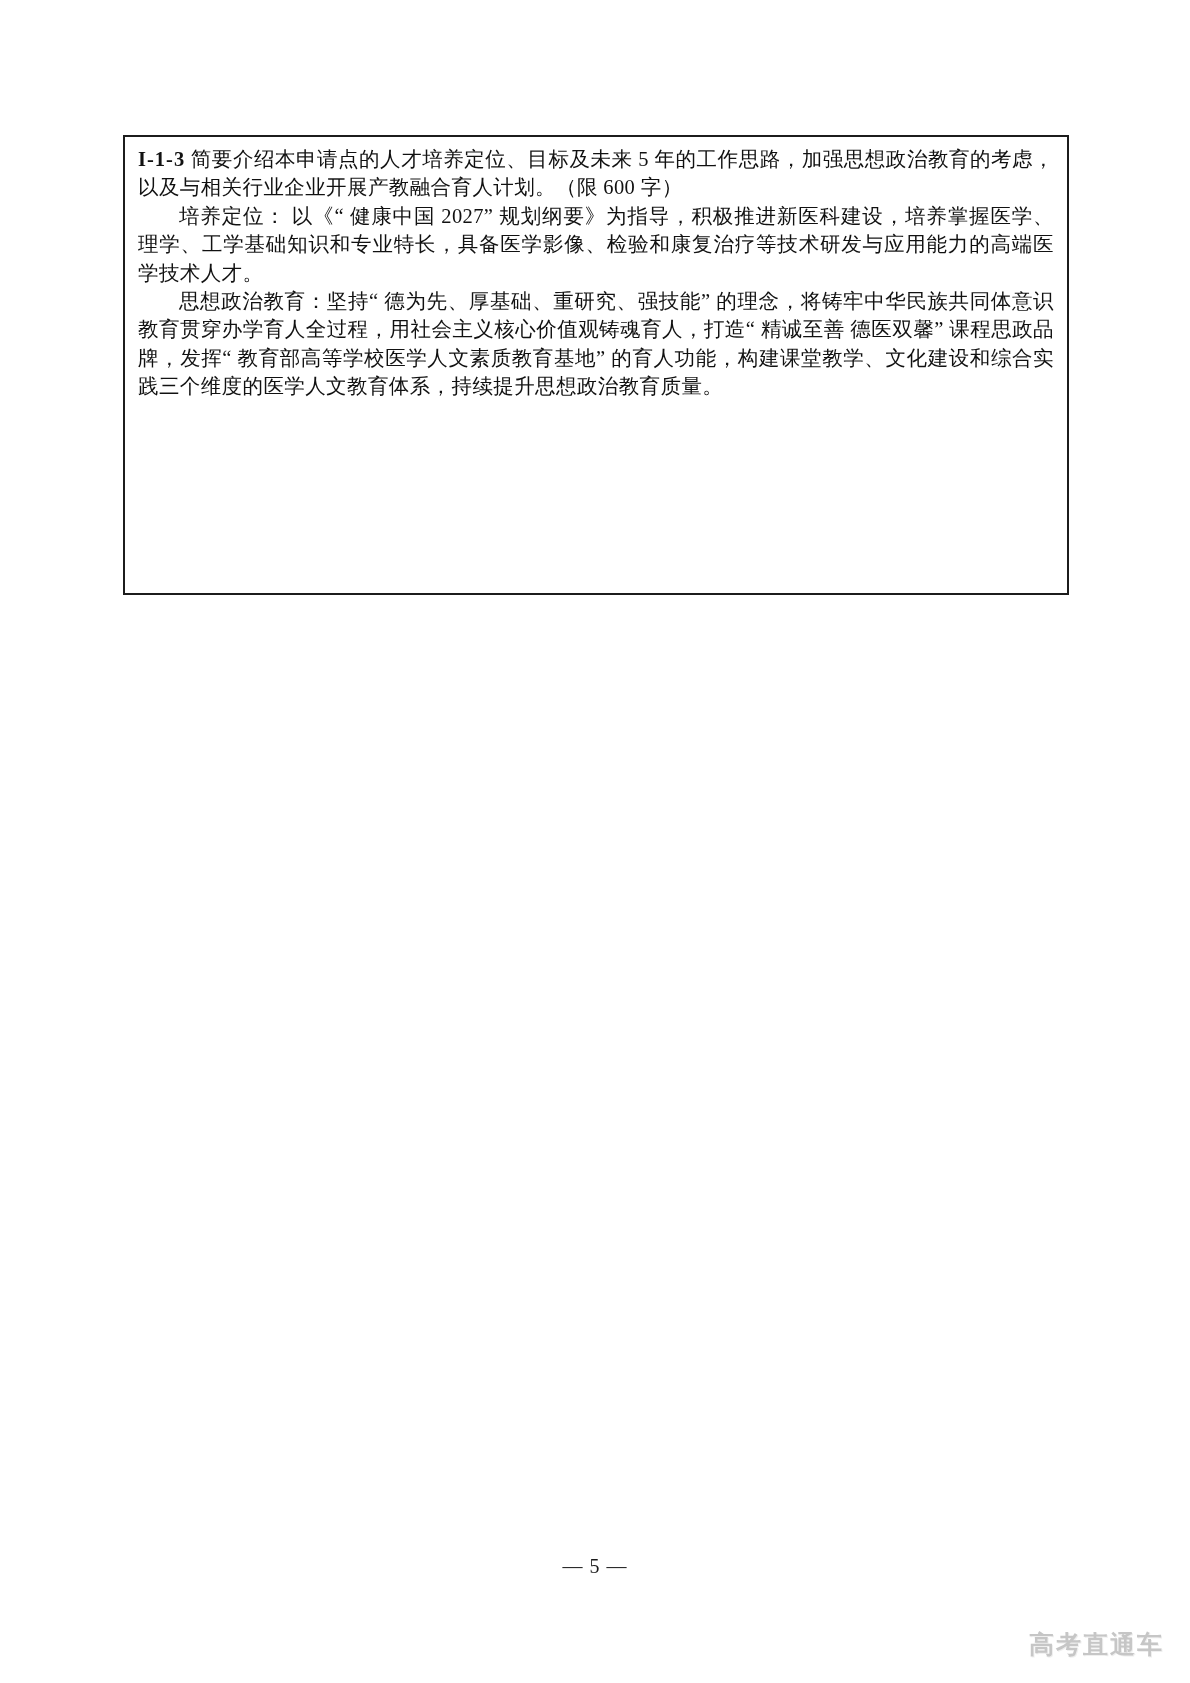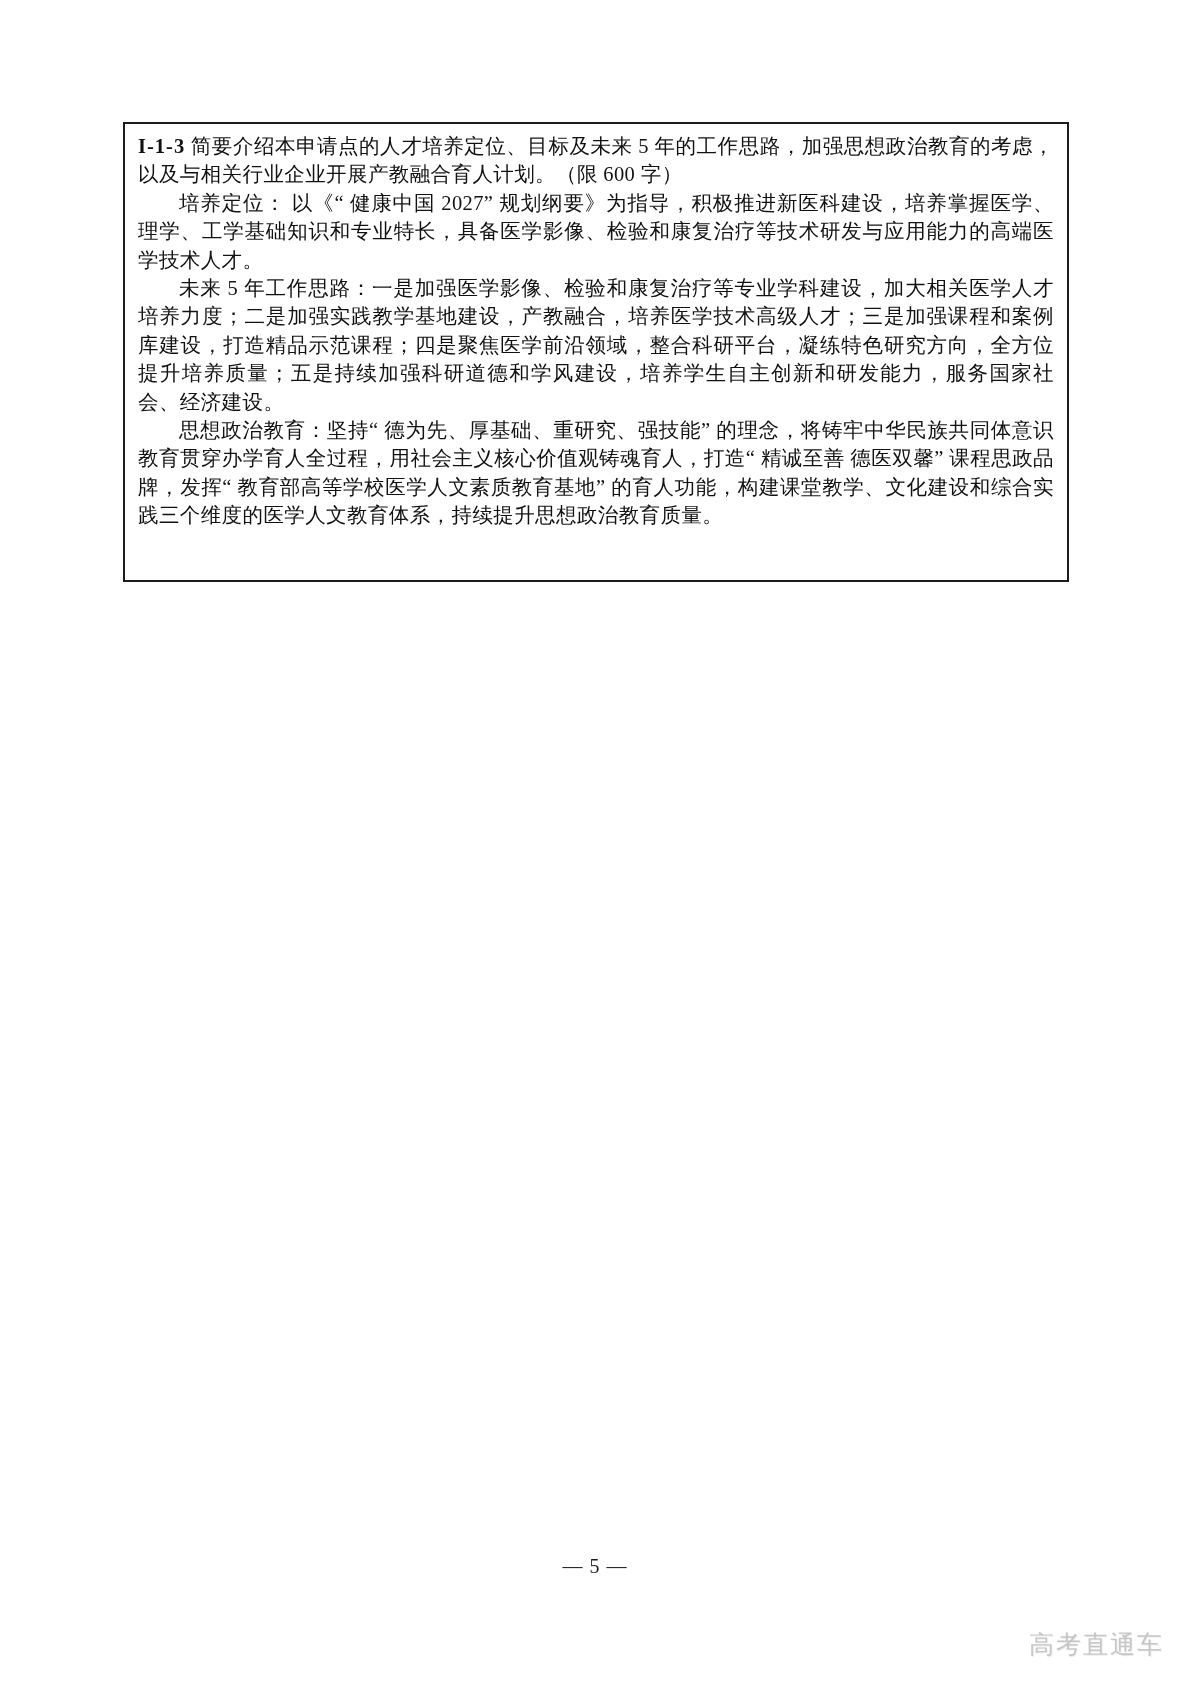"I-1-3 简要介绍本申请点的人才培养定位、目标及未来 5" .form-box { top: 122px -> 135px }
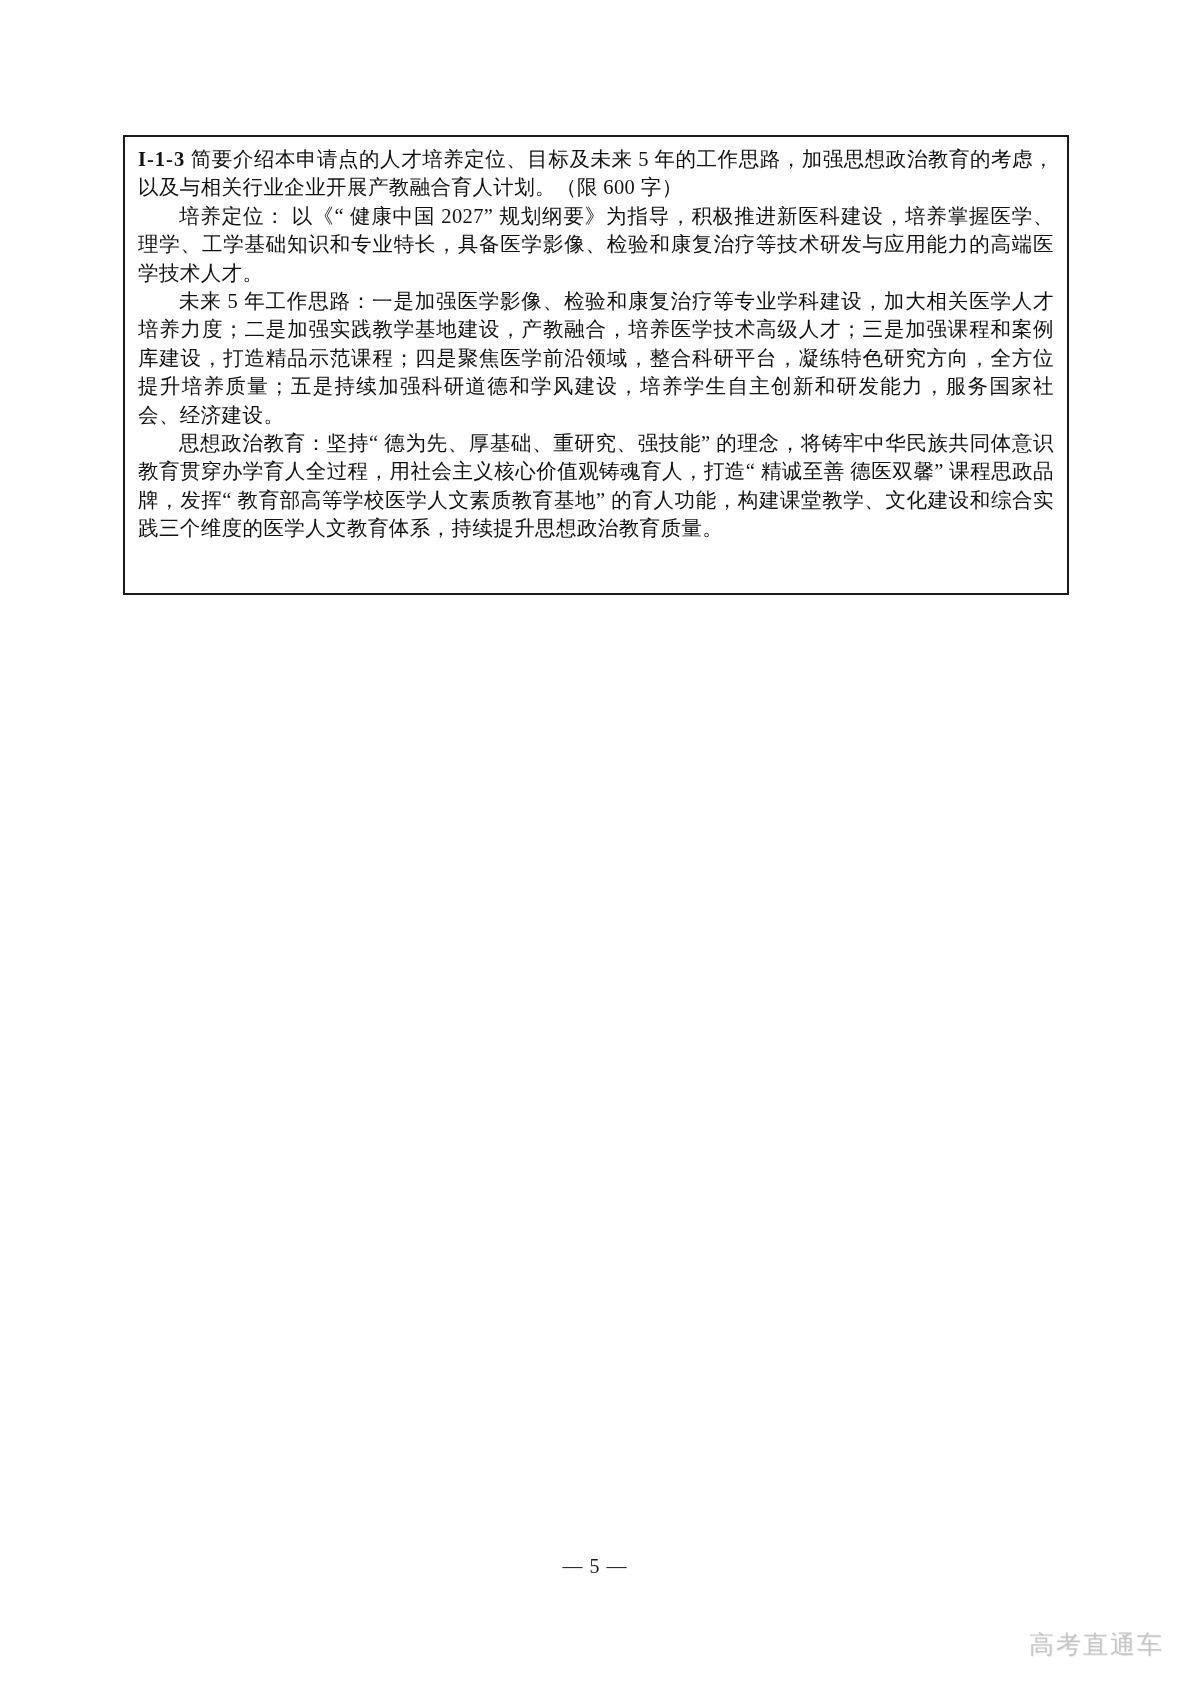"未来 5" p.answer { html: <p>未来 5 年工作思路：一是加强医学影像、检验和康复治疗等专业学科建设，加大相关医学人才培养力度；二是加强实践教学基地建设，产教融合，培养医学技术高级人才；三是加强课程和案例库建设，打造精品示范课程；四是聚焦医学前沿领域，整合科研平台，凝练特色研究方向，全方位提升培养质量；五是持续加强科研道德和学风建设，培养学生自主创新和研发能力，服务国家社会、经济建设。</p> -> none }
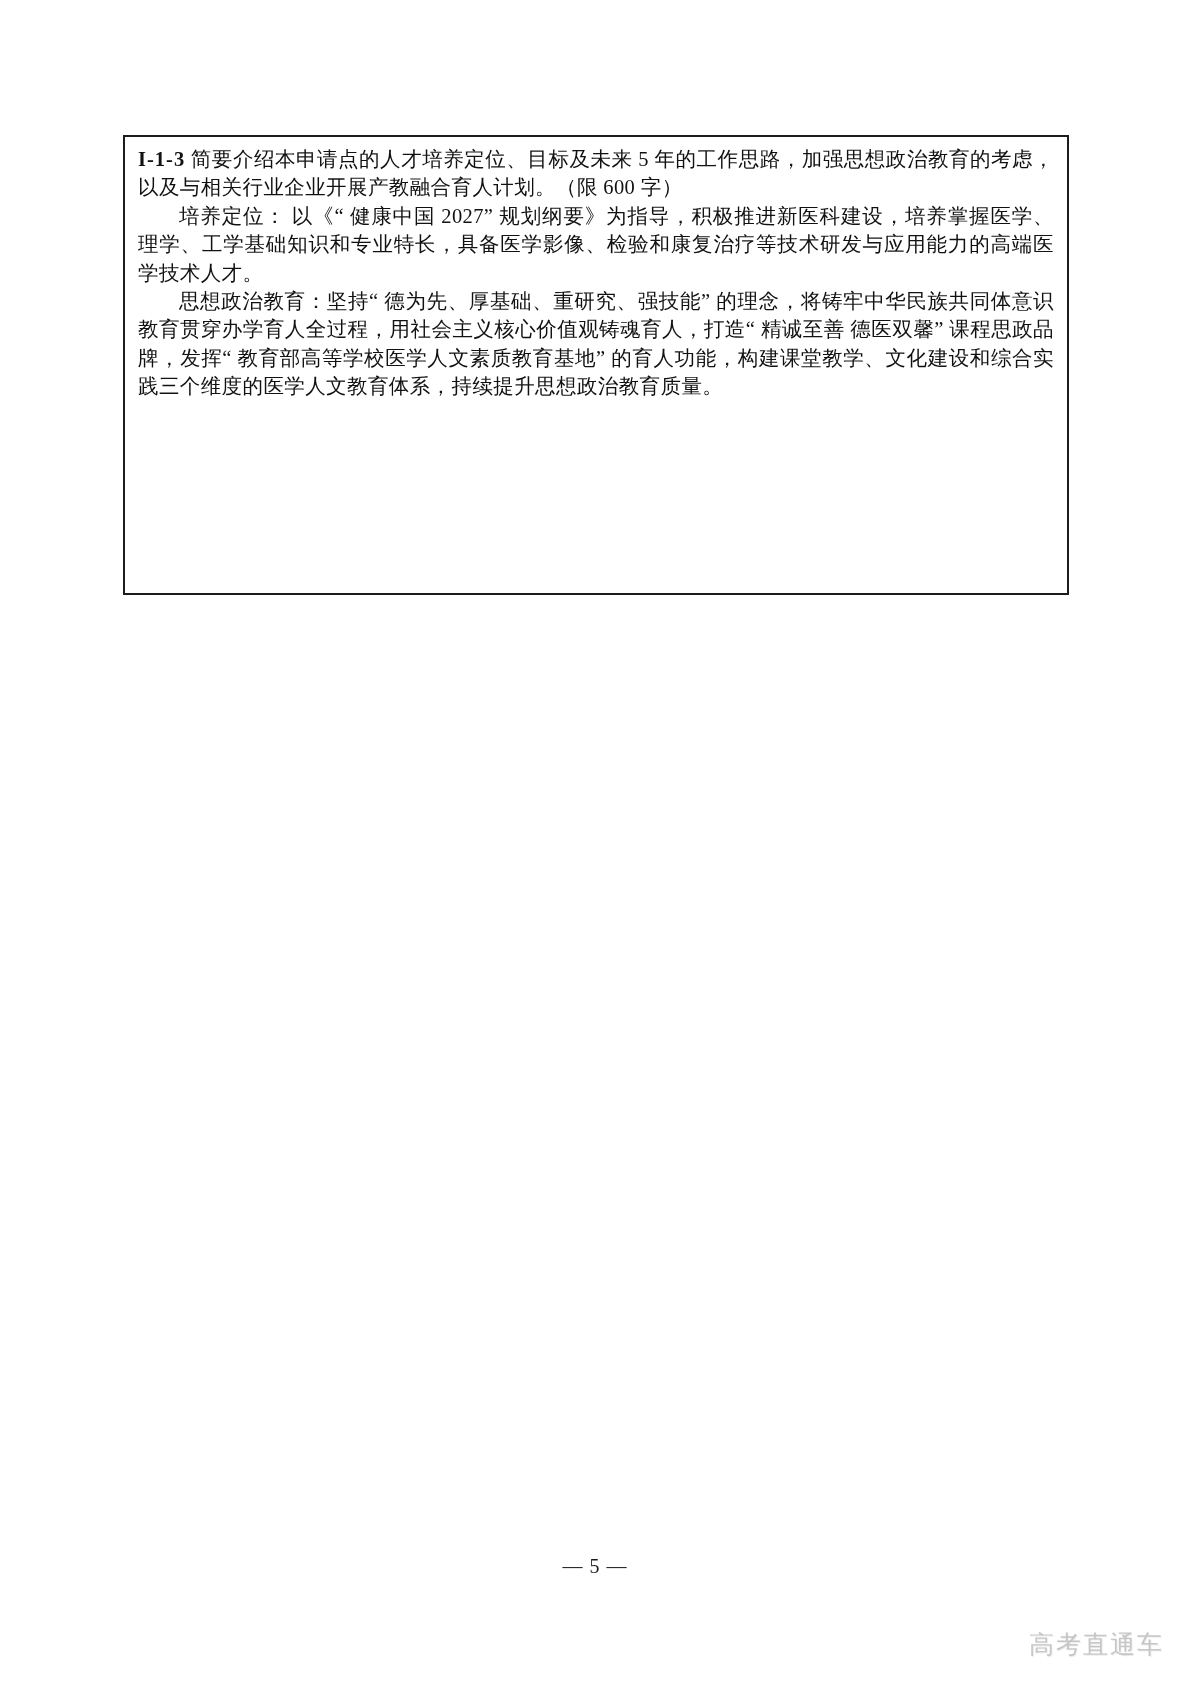"高考直通车" .watermark { font-weight: normal -> bold }
